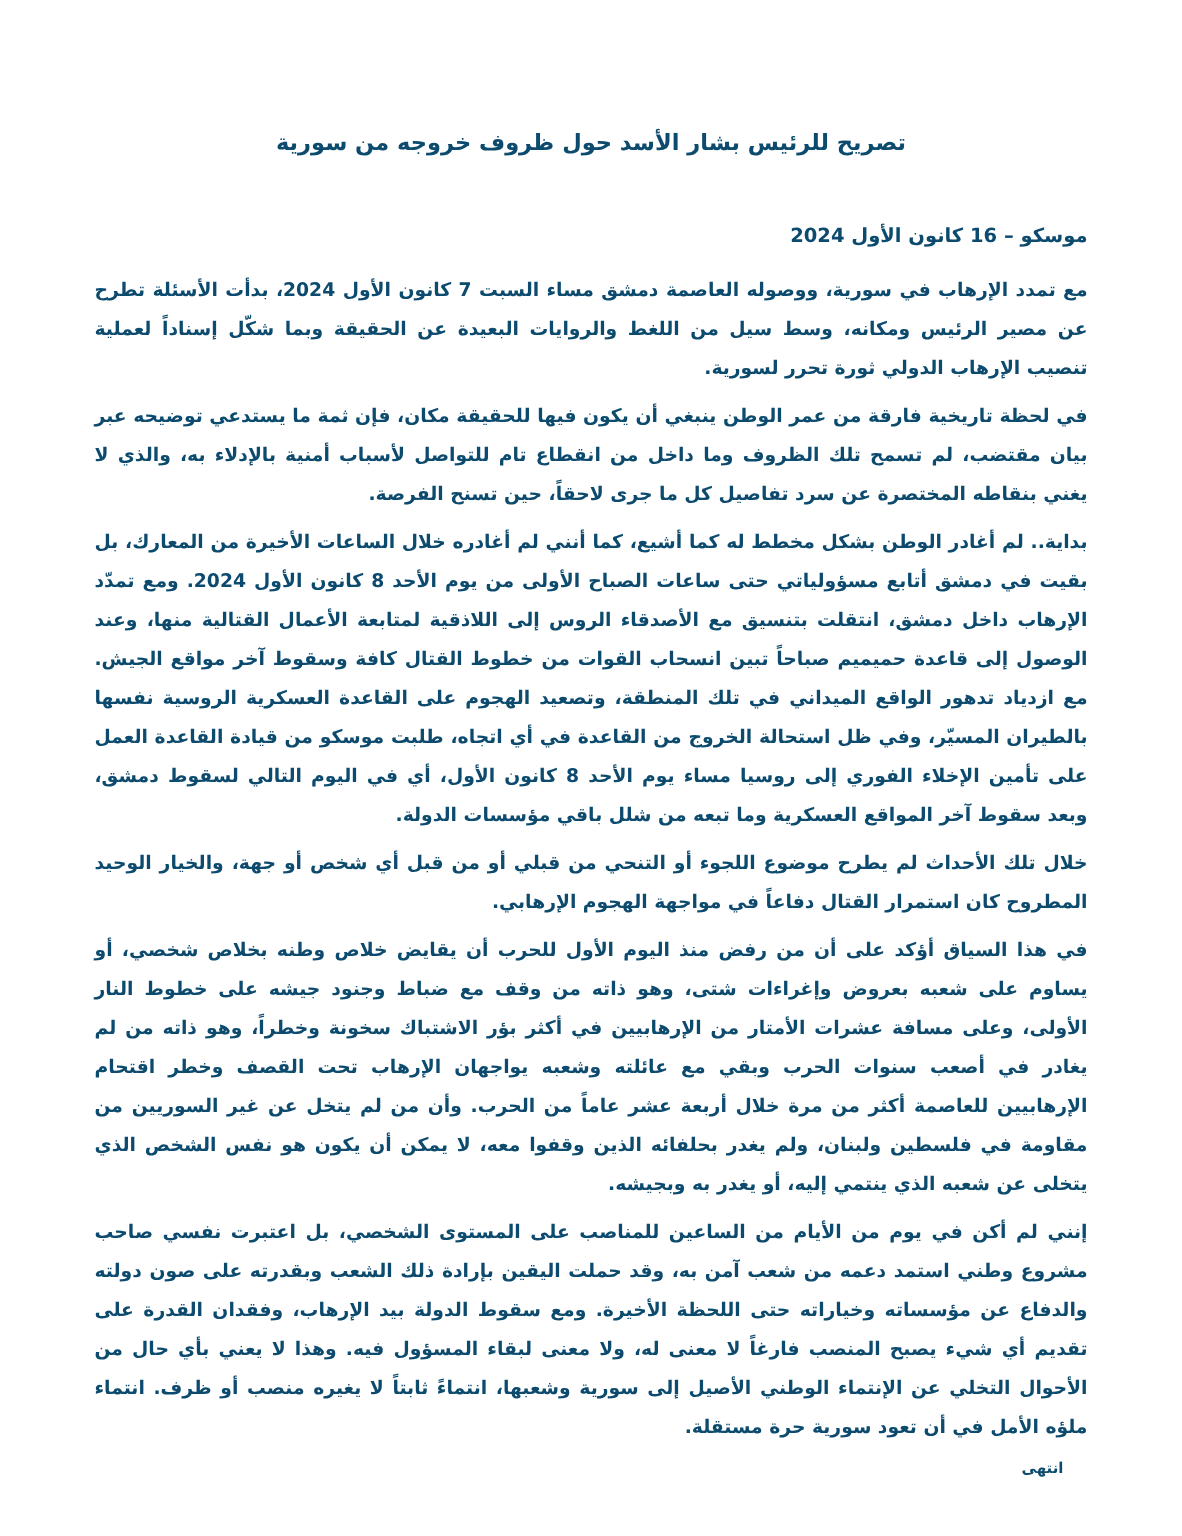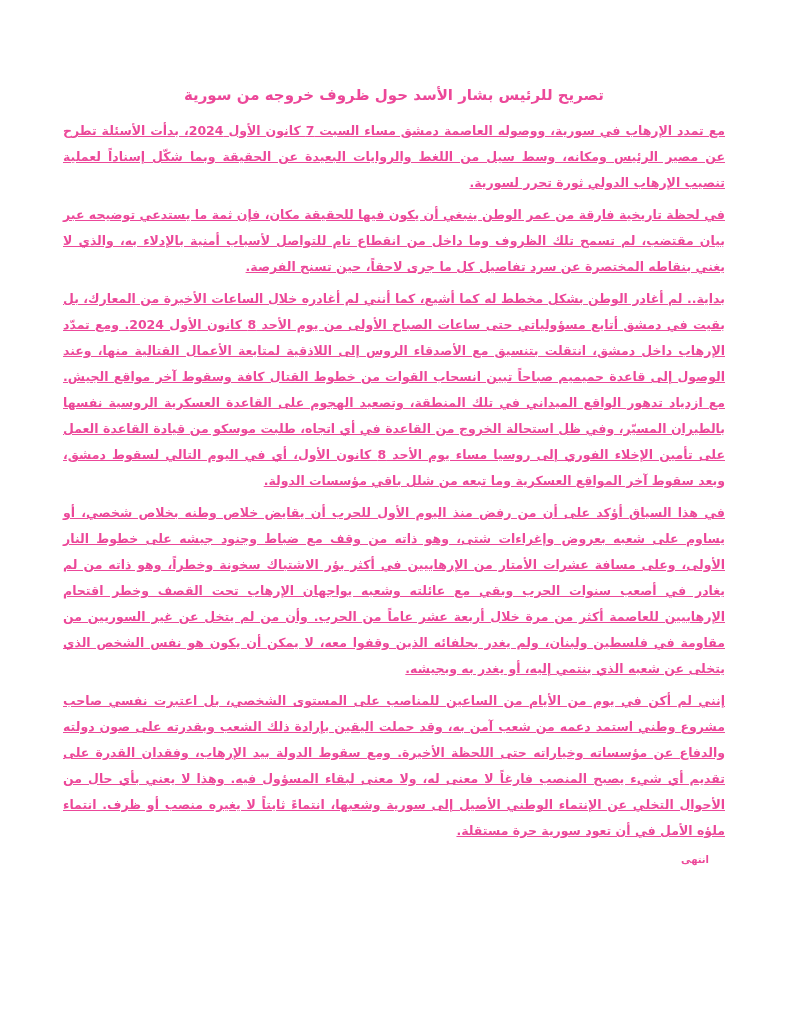"تصريح للرئيس بشار الأسد حول" .page { color: #ec4899 -> #0c4a6e }
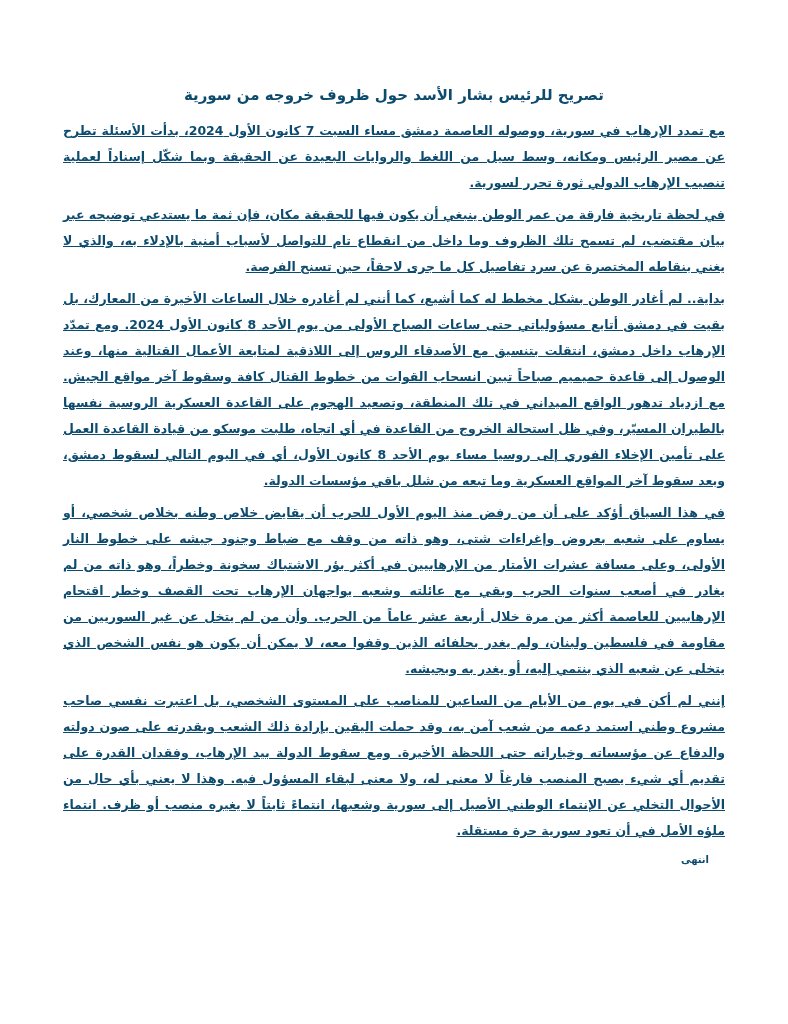"موسكو – 16 كانون الأول" p.dateline { html: none -> <p>موسكو – 16 كانون الأول 2024</p> }
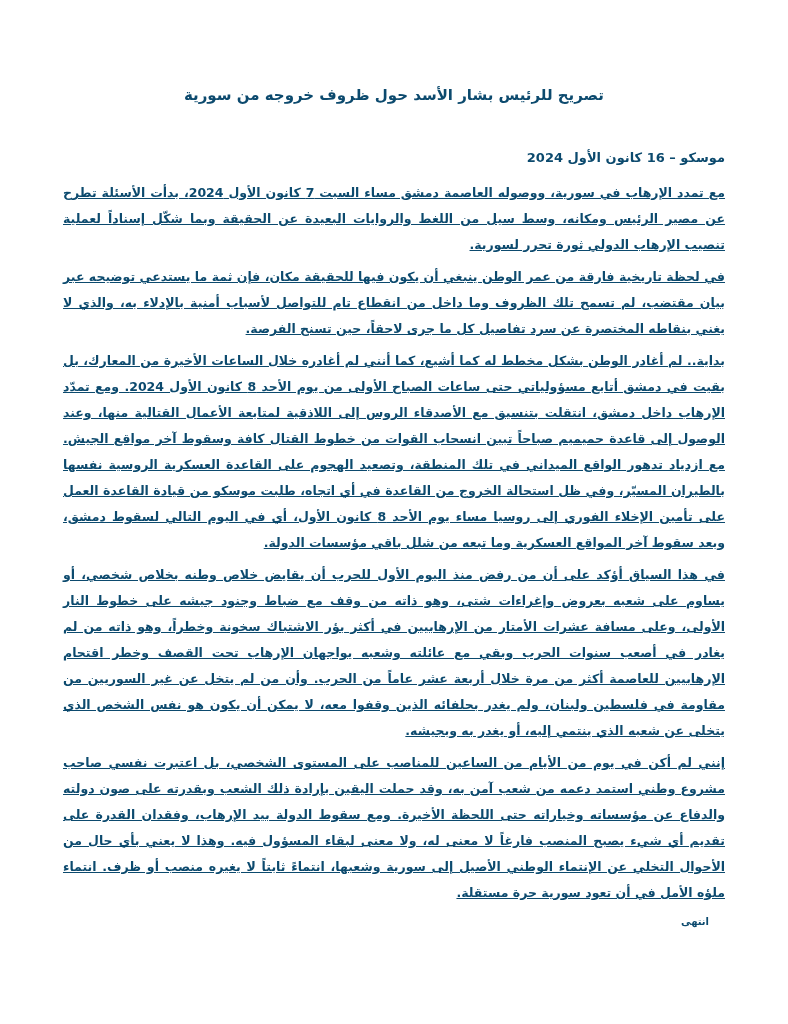"مع تمدد الإرهاب في سورية،" .para { text-decoration: underline -> none }
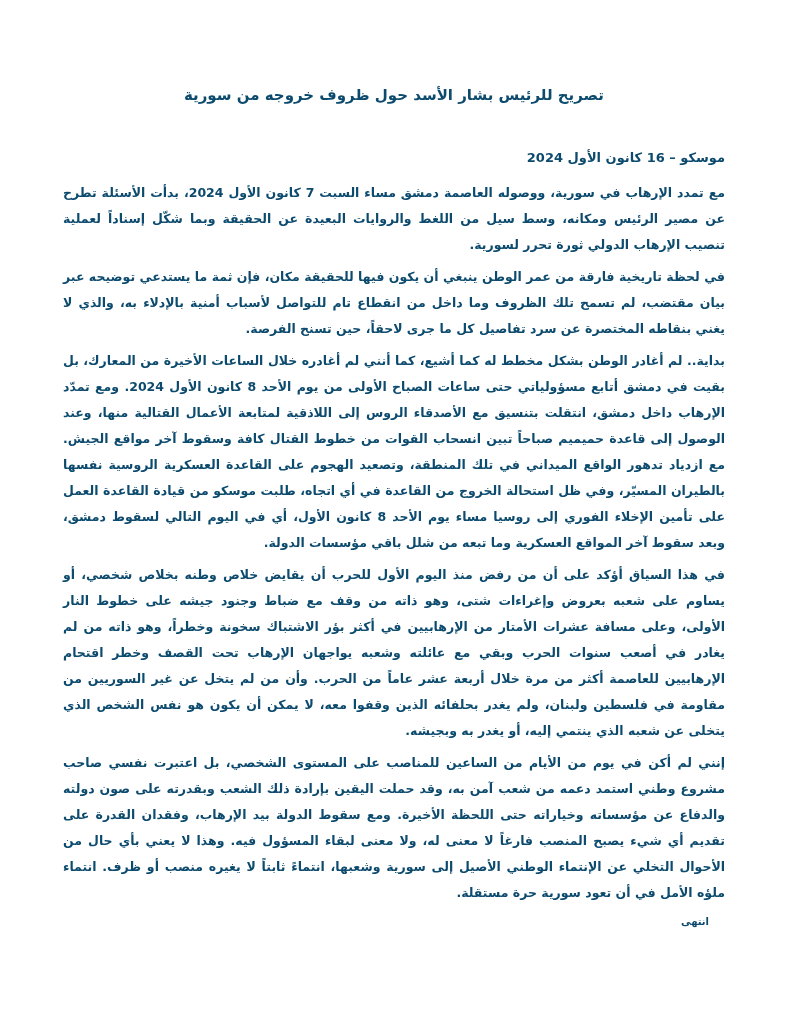"خلال تلك الأحداث لم يطرح" p.para { html: none -> <p>خلال تلك الأحداث لم يطرح موضوع اللجوء أو التنحي من قبلي أو من قبل أي شخص أو جهة، والخيار الوحيد المطروح كان استمرار القتال دفاعاً في مواجهة الهجوم الإرهابي.</p> }
